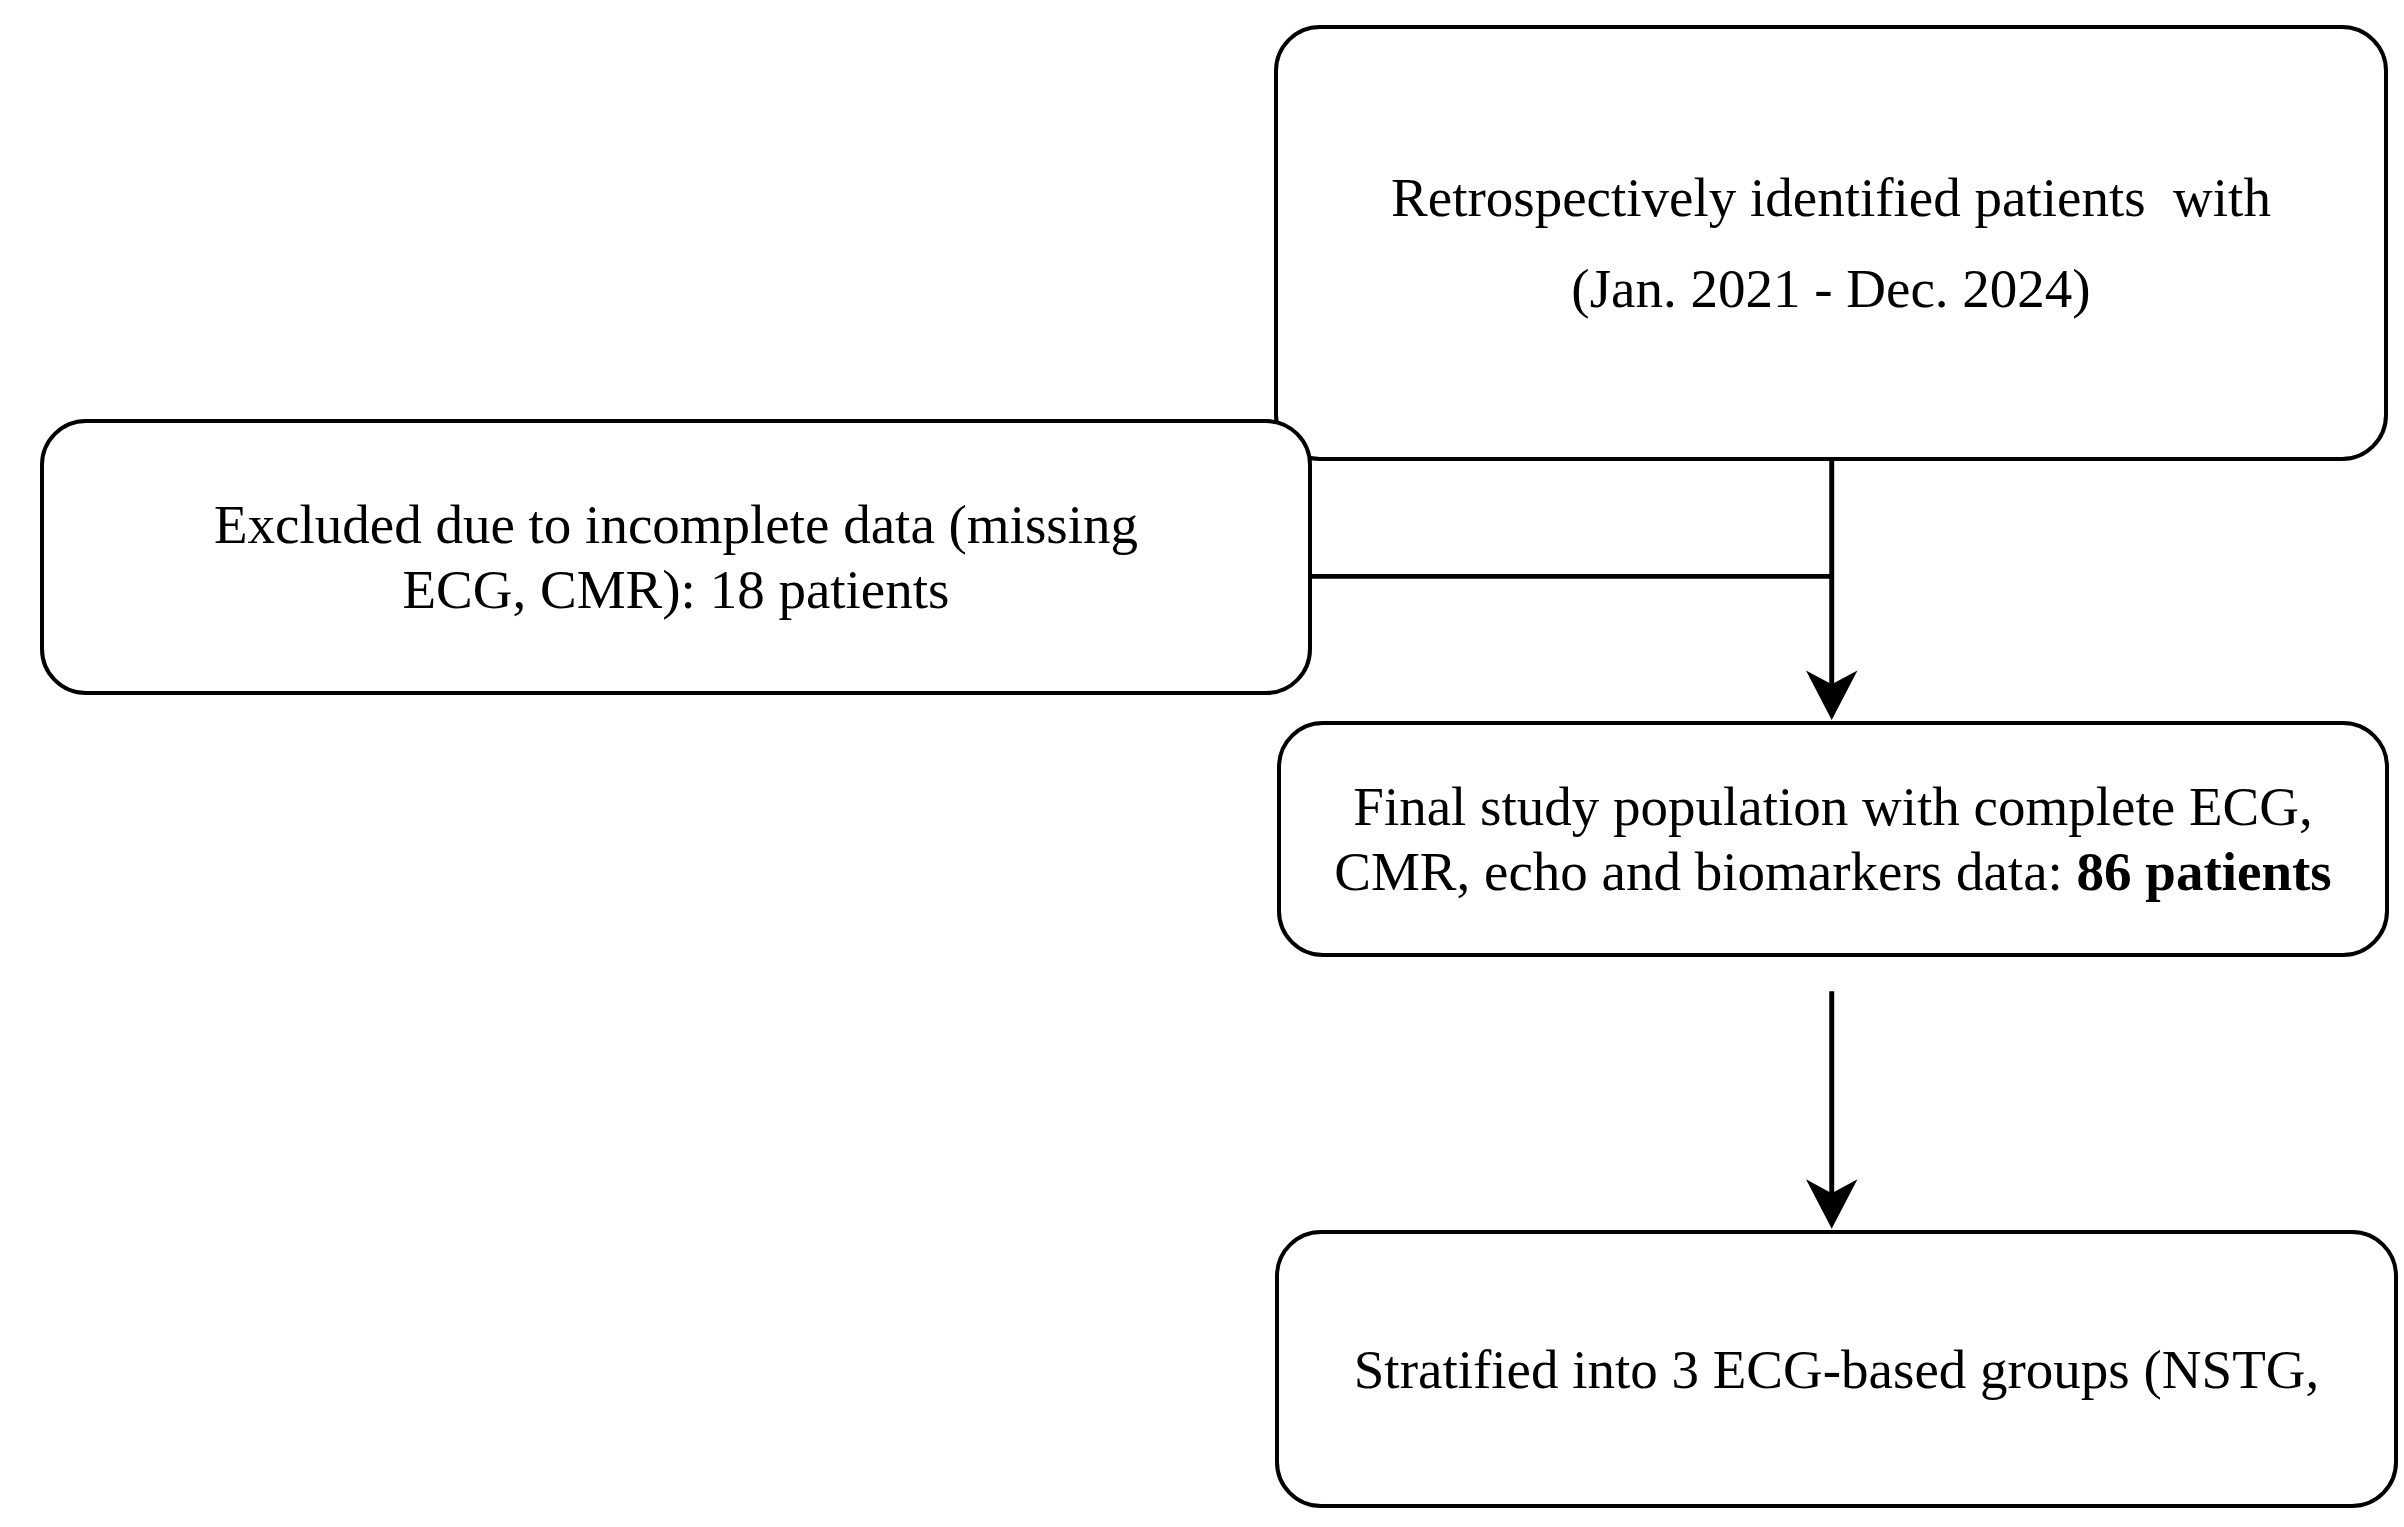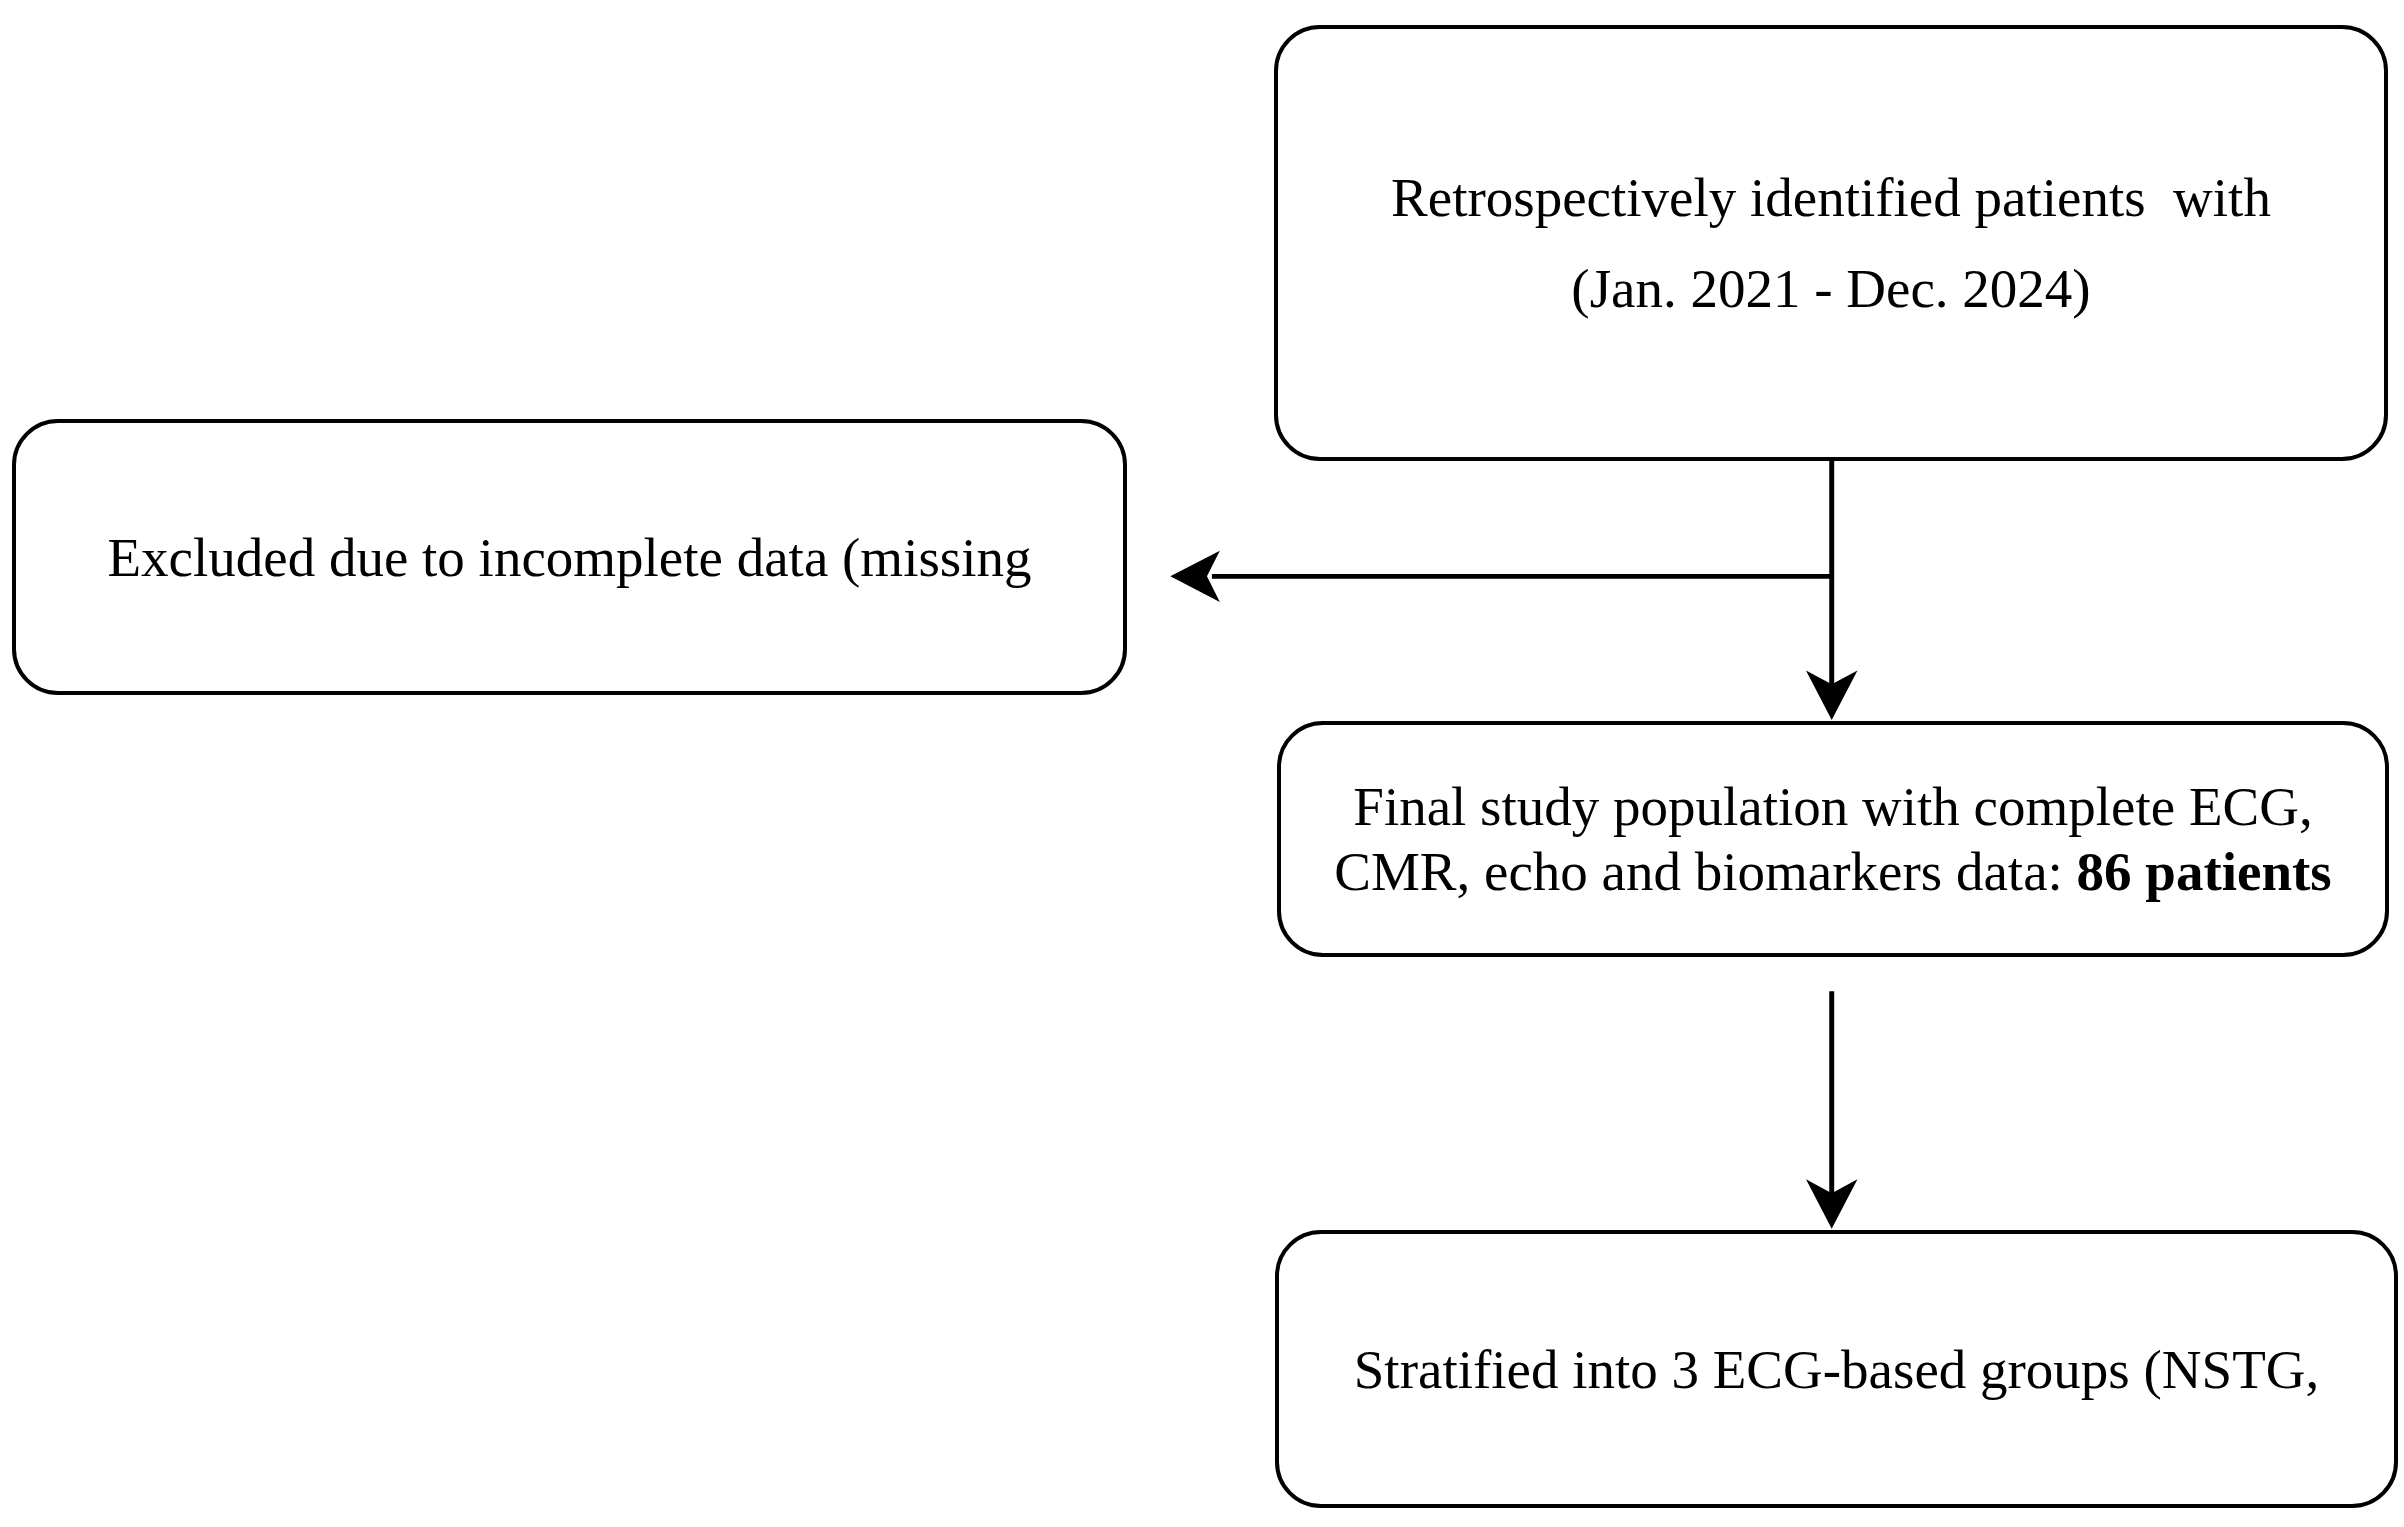"Excluded due to incomplete data" .box-excluded { left: 12px -> 40px; width: 1115px -> 1272px }
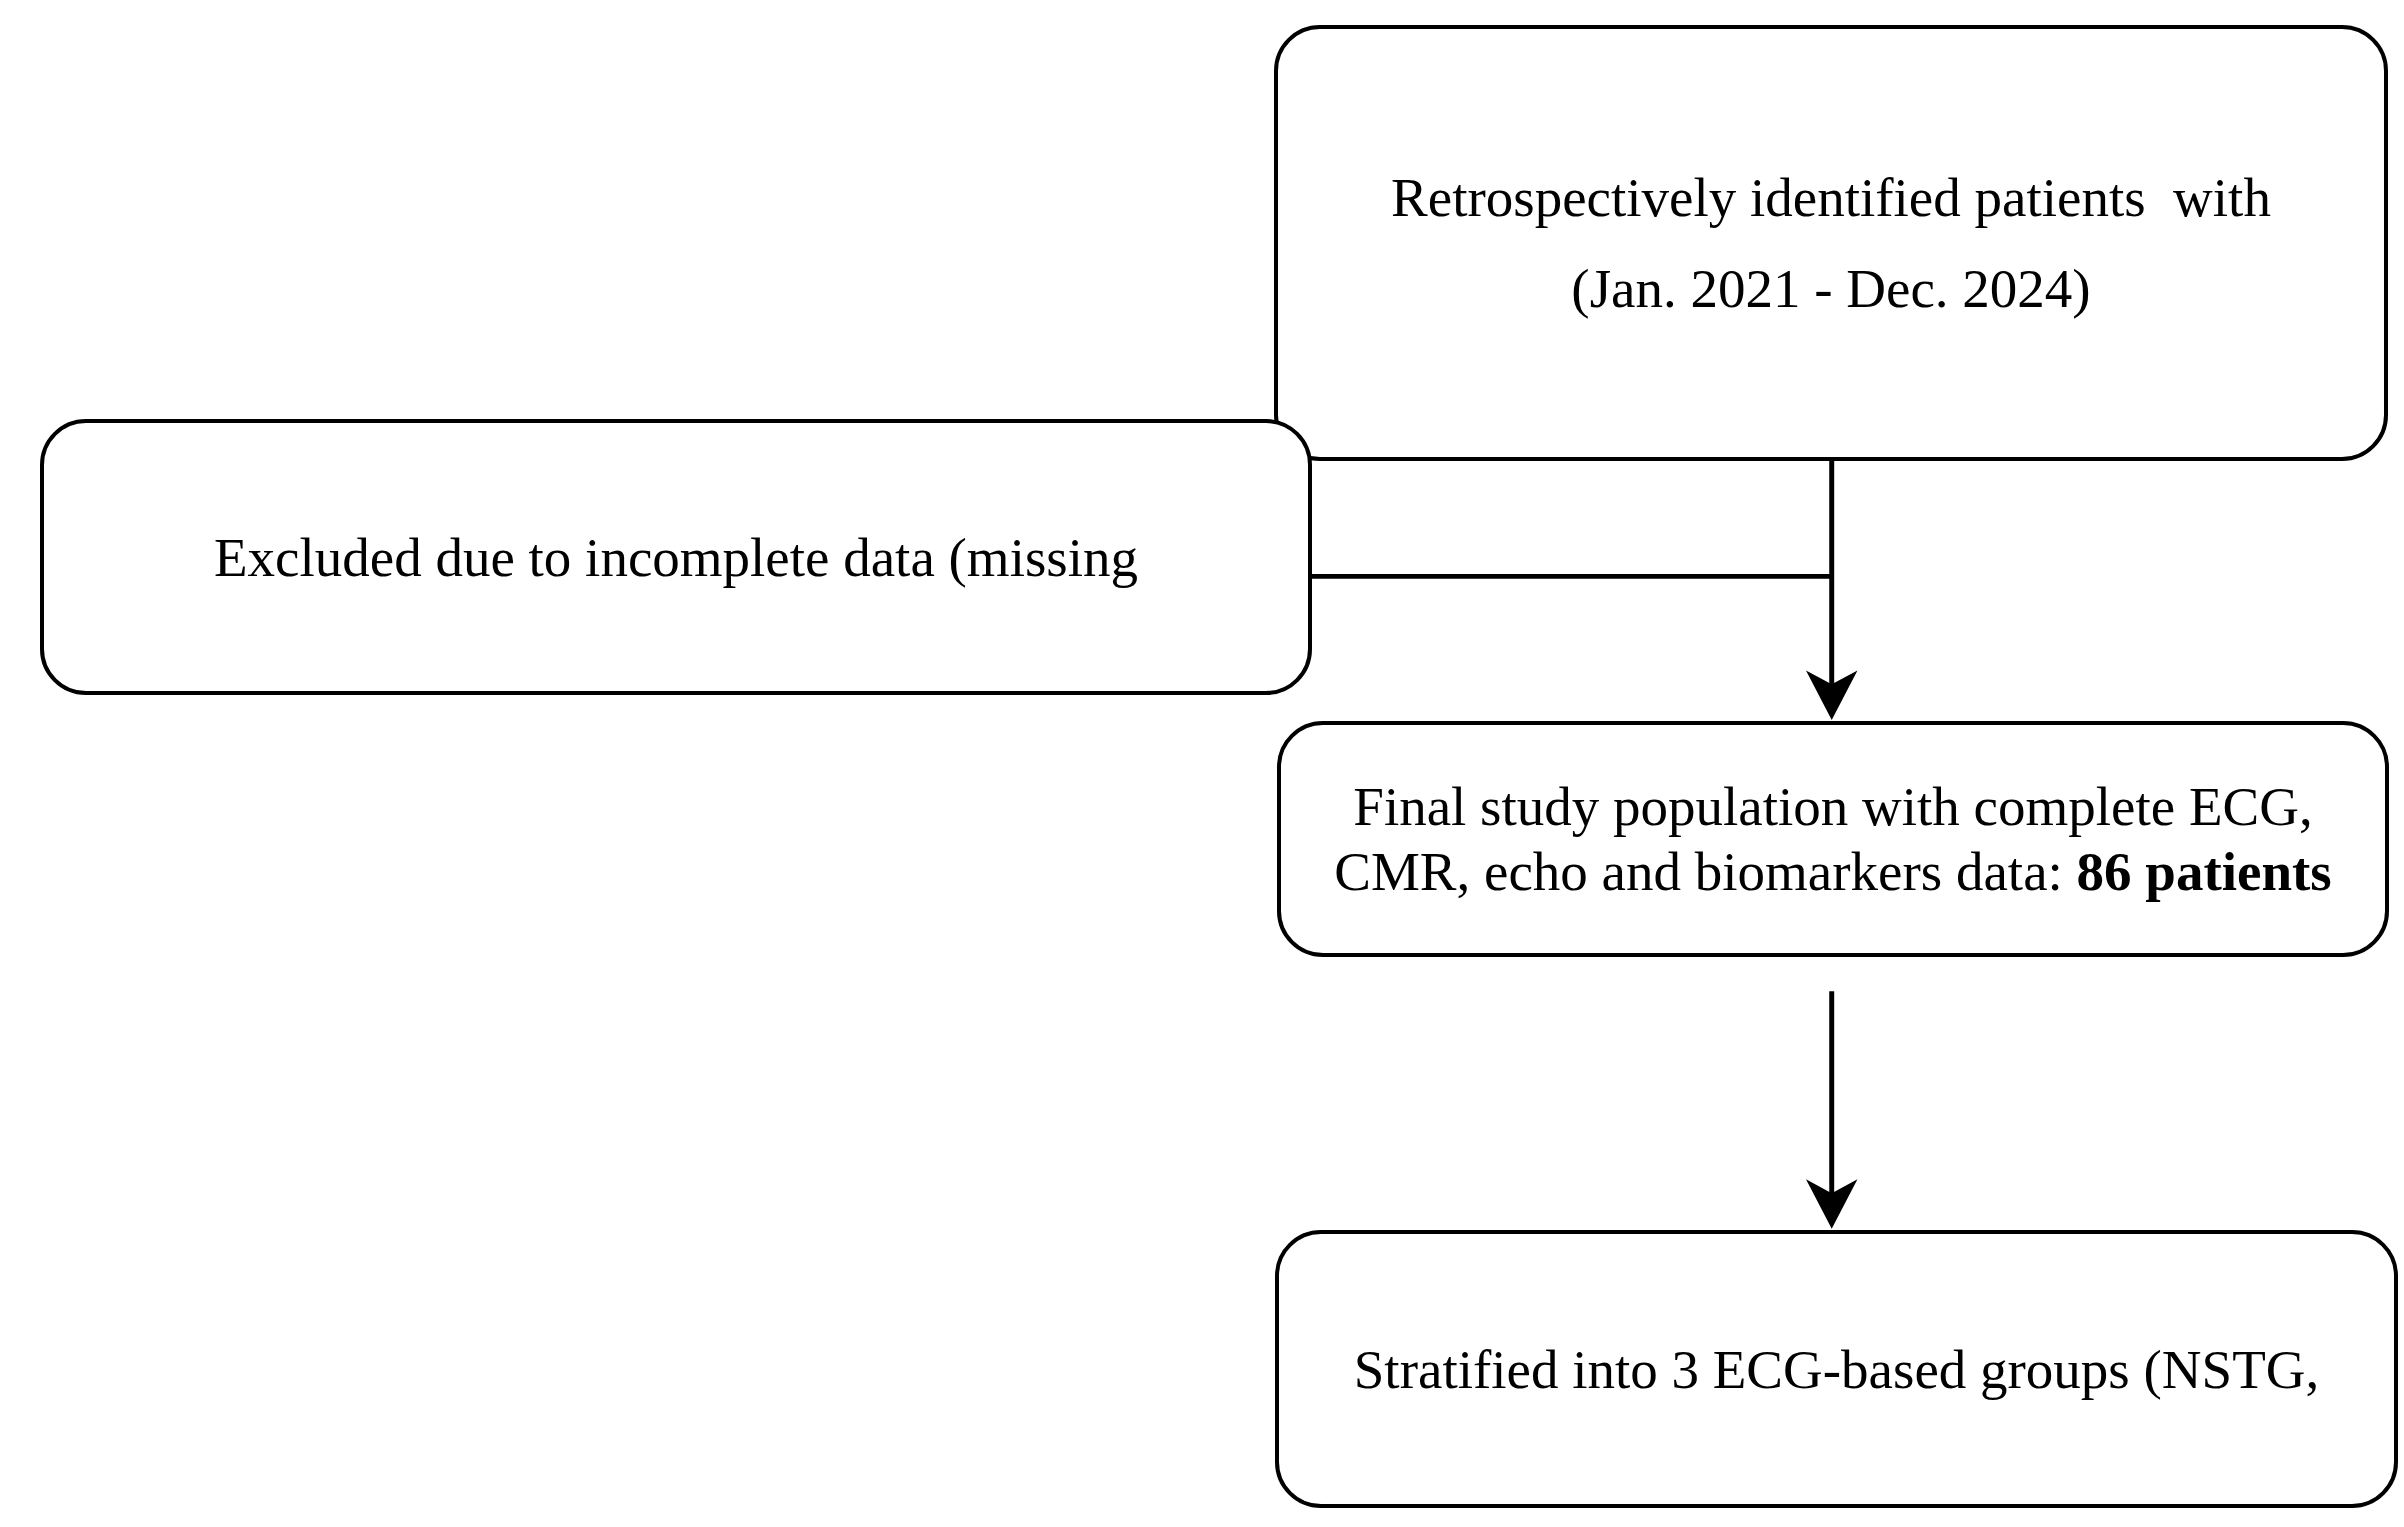"ECG, CMR): 18 patients" div.line { html: none -> <div>ECG, CMR): 18 patients</div> }
